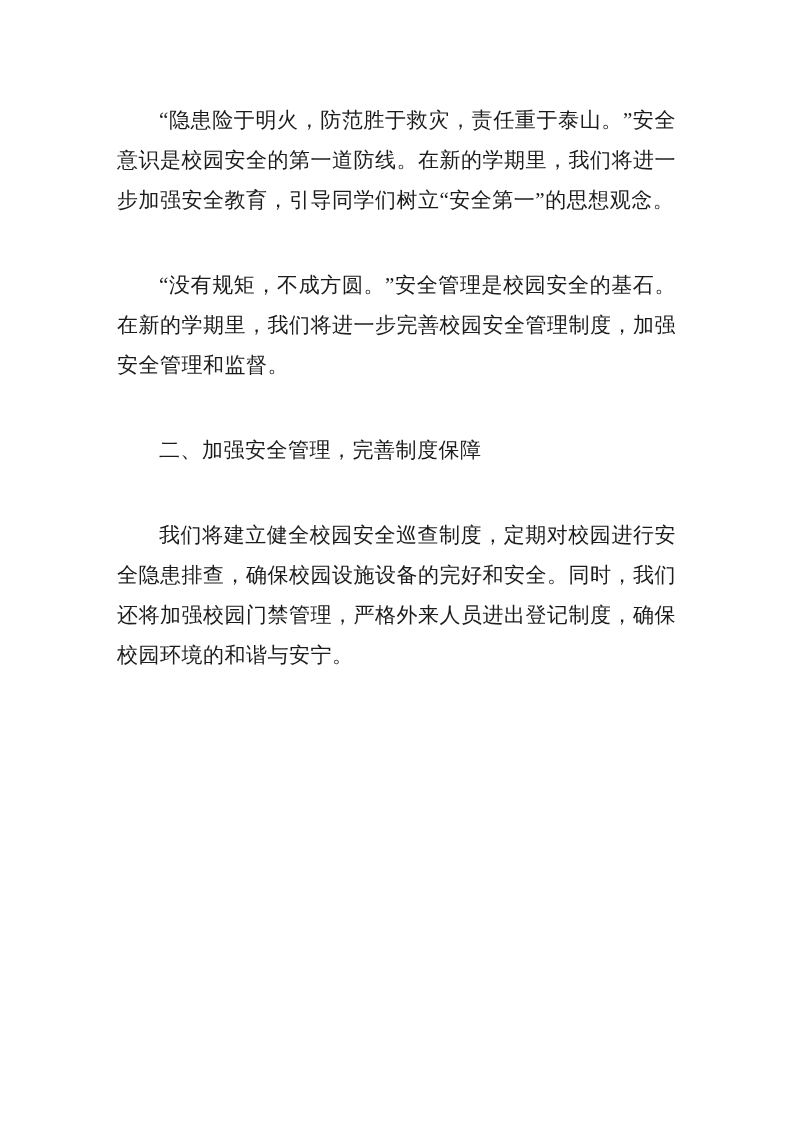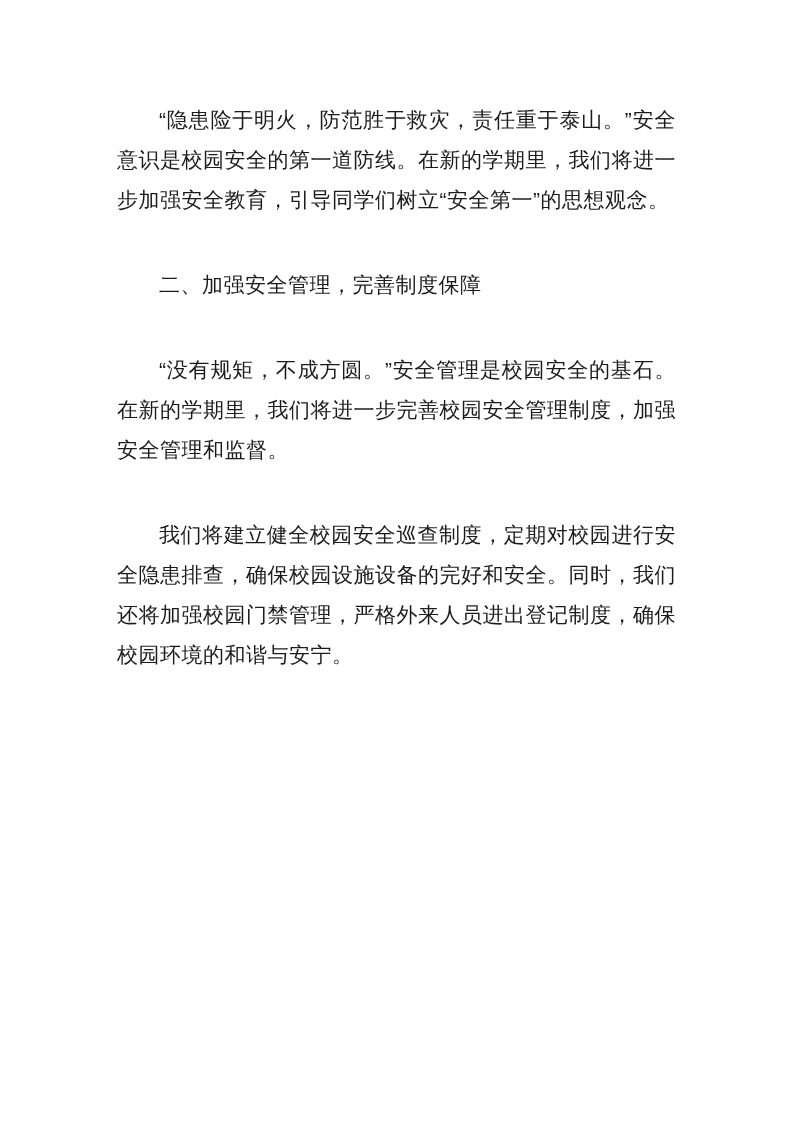"“隐患险于明火，防范胜于救灾，责任重于泰山。”安全意识是校园安全的第一道防线。在" .page { font-family: Liberation Sans, sans-serif -> Liberation Serif, serif }
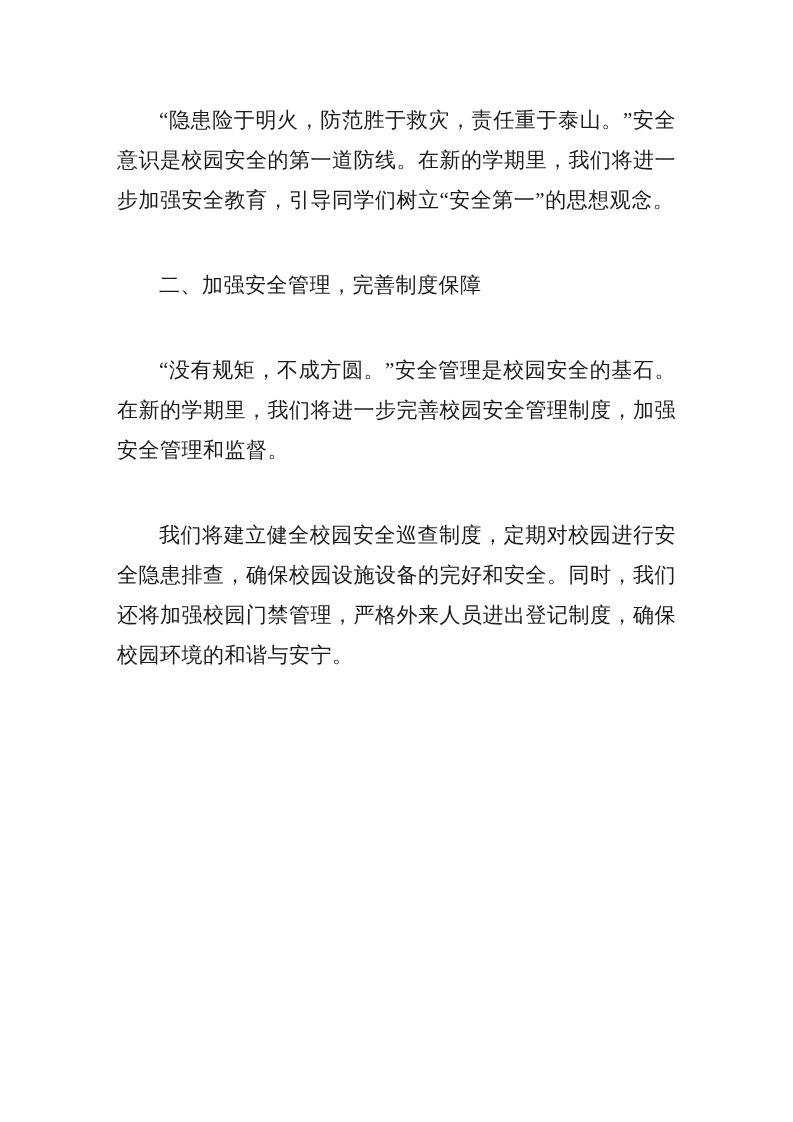"二、加强安全管理，完善制度保障" p.para { order: before "“没有规矩，不成方圆。”安全管理是校园安全的基石。在新的学期里，我们将进一步完善" -> after "“没有规矩，不成方圆。”安全管理是校园安全的基石。在新的学期里，我们将进一步完善" }
